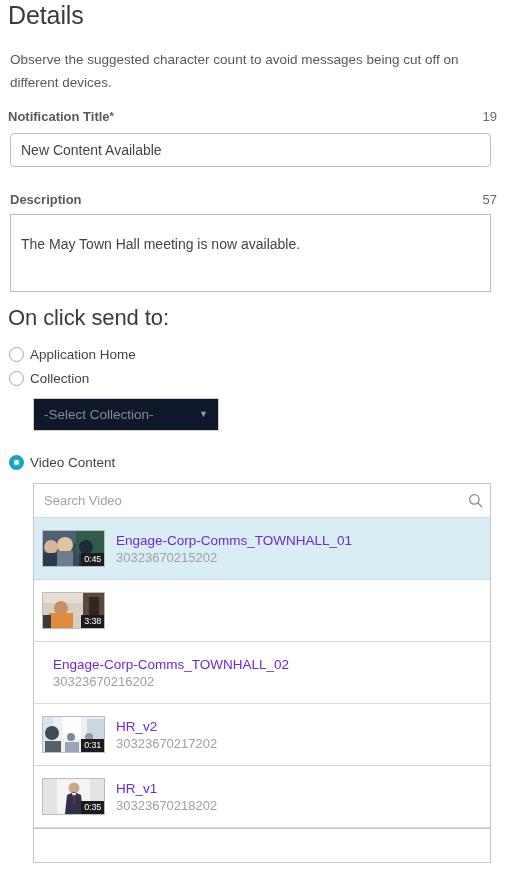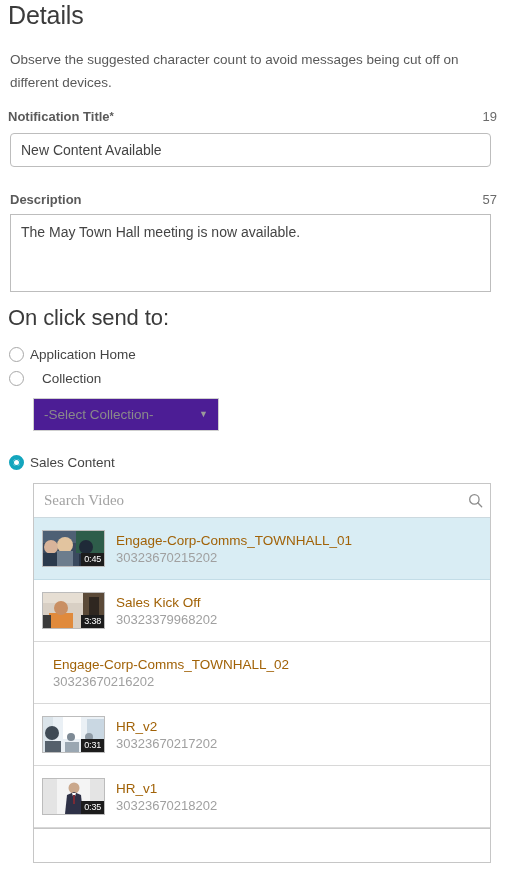"The May Town Hall meeting" .textarea-input { padding: 8px 10px -> 20px 10px }
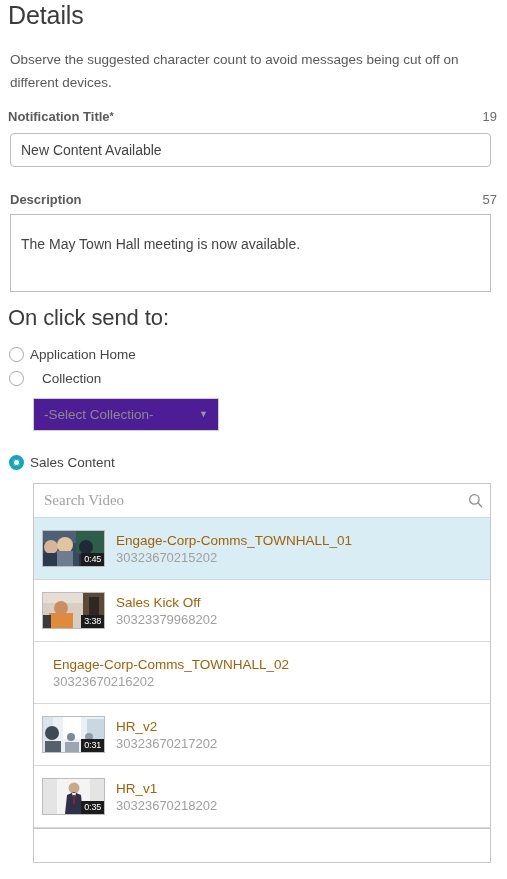"Collection" div.radio-row { gap: 12px -> none }
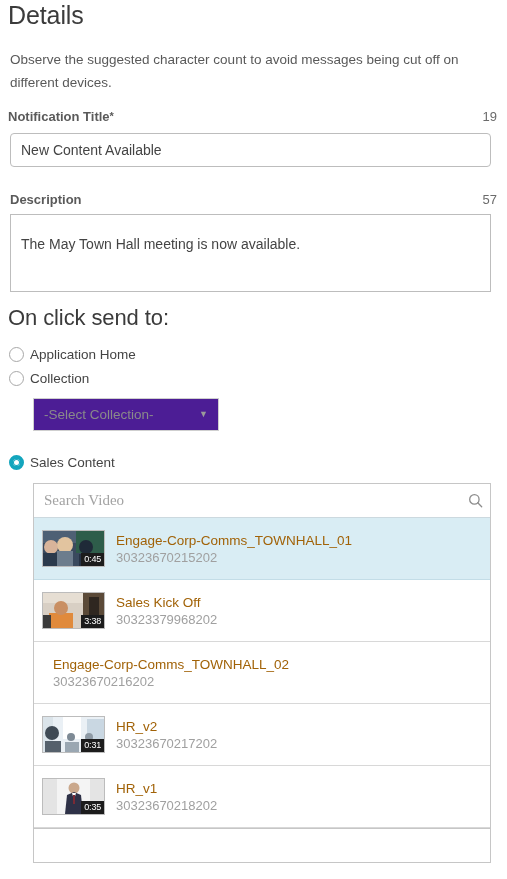"-Select Collection-" .select-box { background: #4c1d95 -> #0f172a }
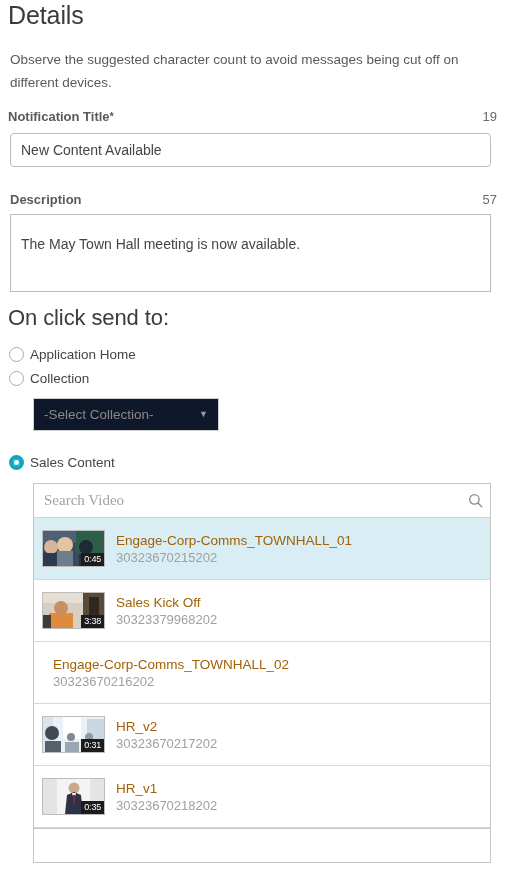"Sales Content" span.radio-label { text: Sales -> Video }
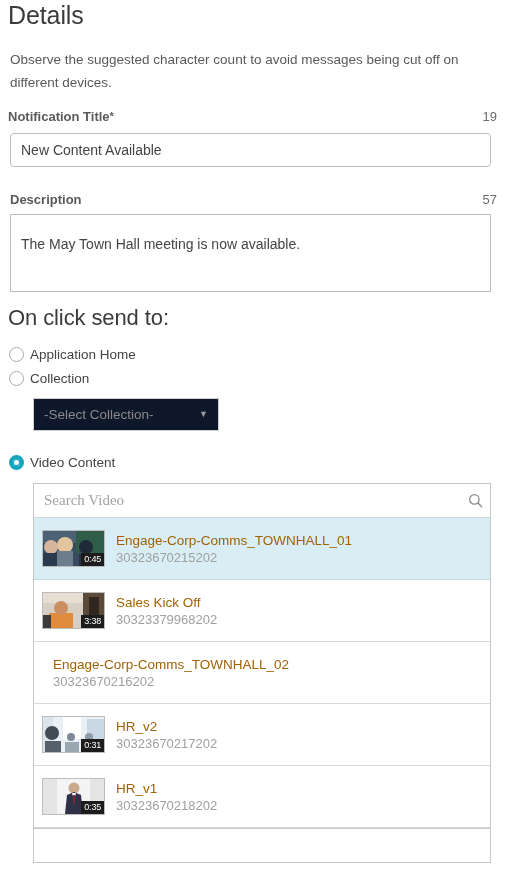"Search Video" .search-input { font-family: Liberation Serif, serif -> Liberation Sans, sans-serif; font-size: 15px -> 13px }
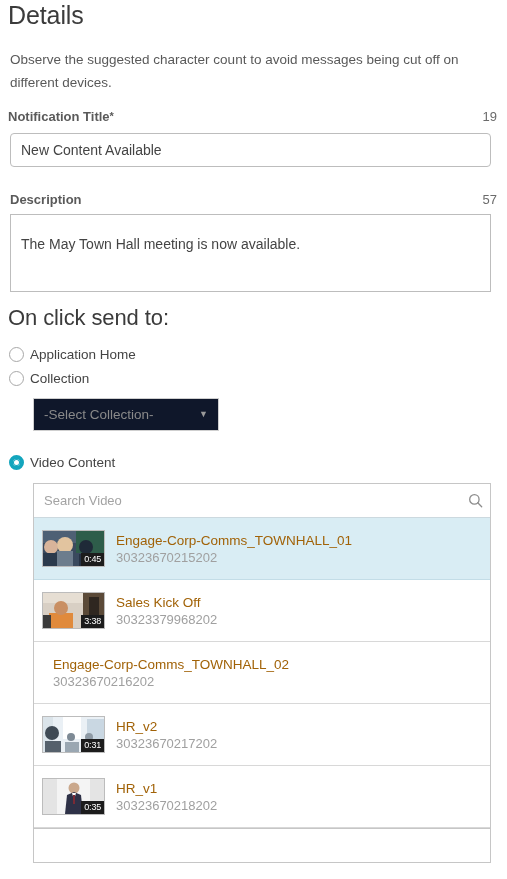"Engage-Corp-Comms_TOWNHALL_01" .video-title { color: #a16207 -> #6d28d9 }
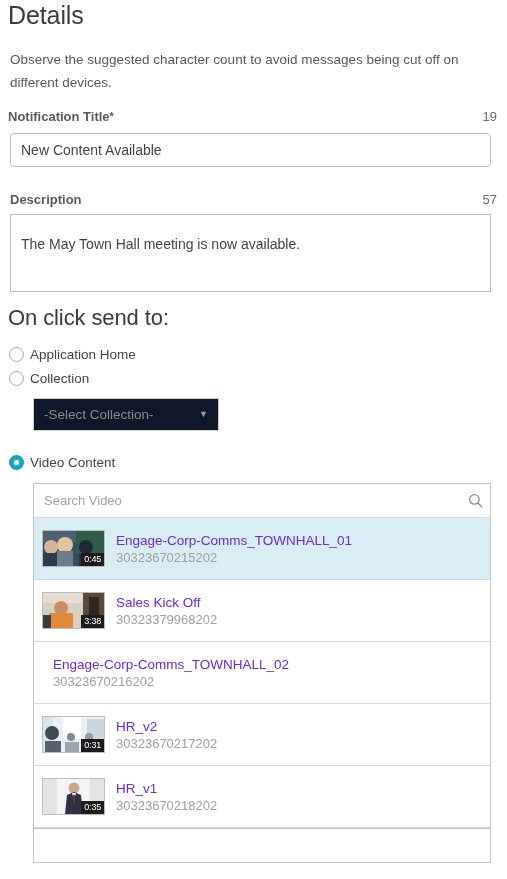"Sales Kick Off" span.video-meta { html: <span> <span>Sales Kick Off</span> <span>30323379968202</span> </span> -> none }
